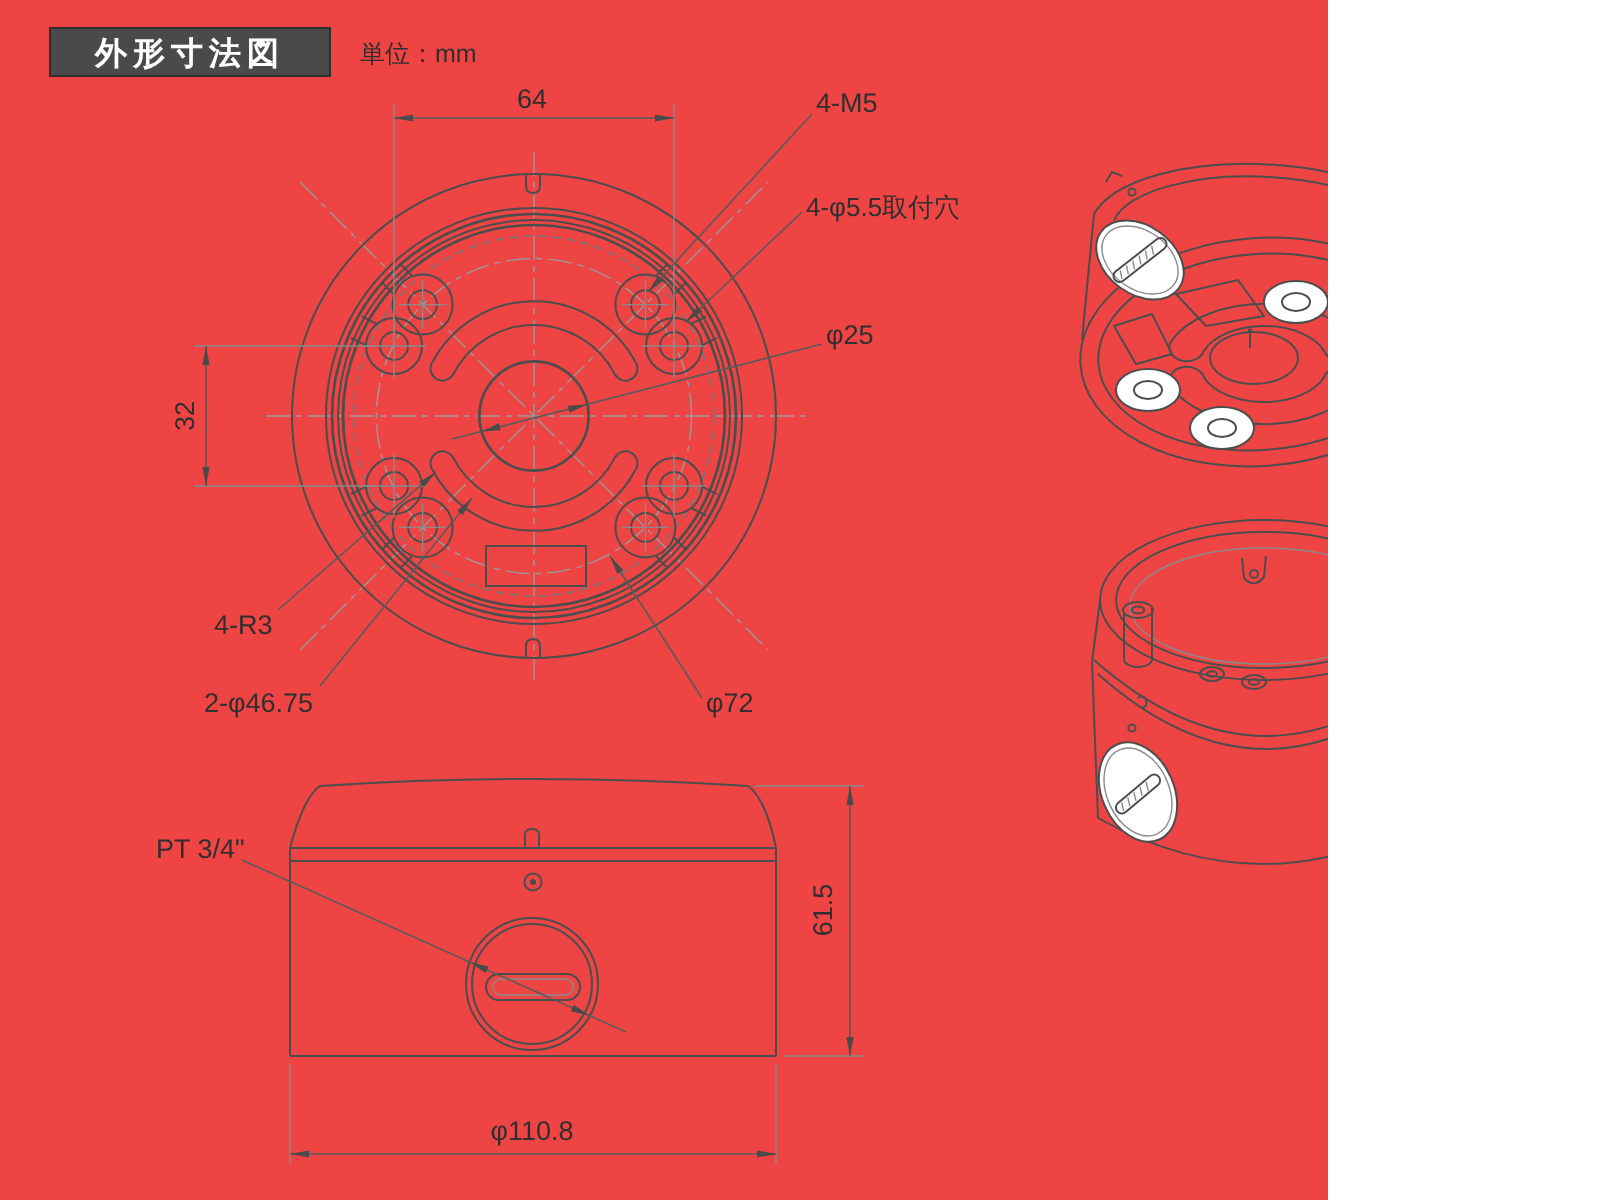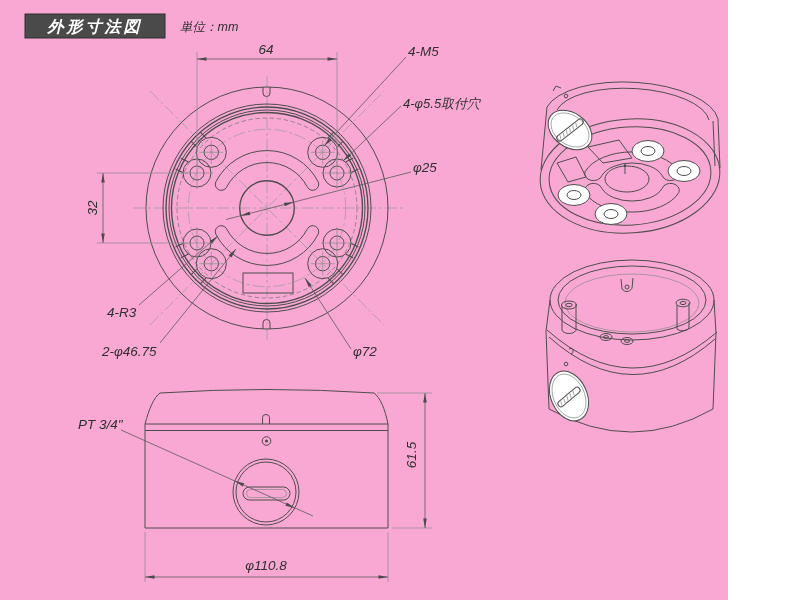"外形寸法図" .page { background: #f9a8d4 -> #ef4444; font-style: italic -> none; width: 728px -> 664px }
